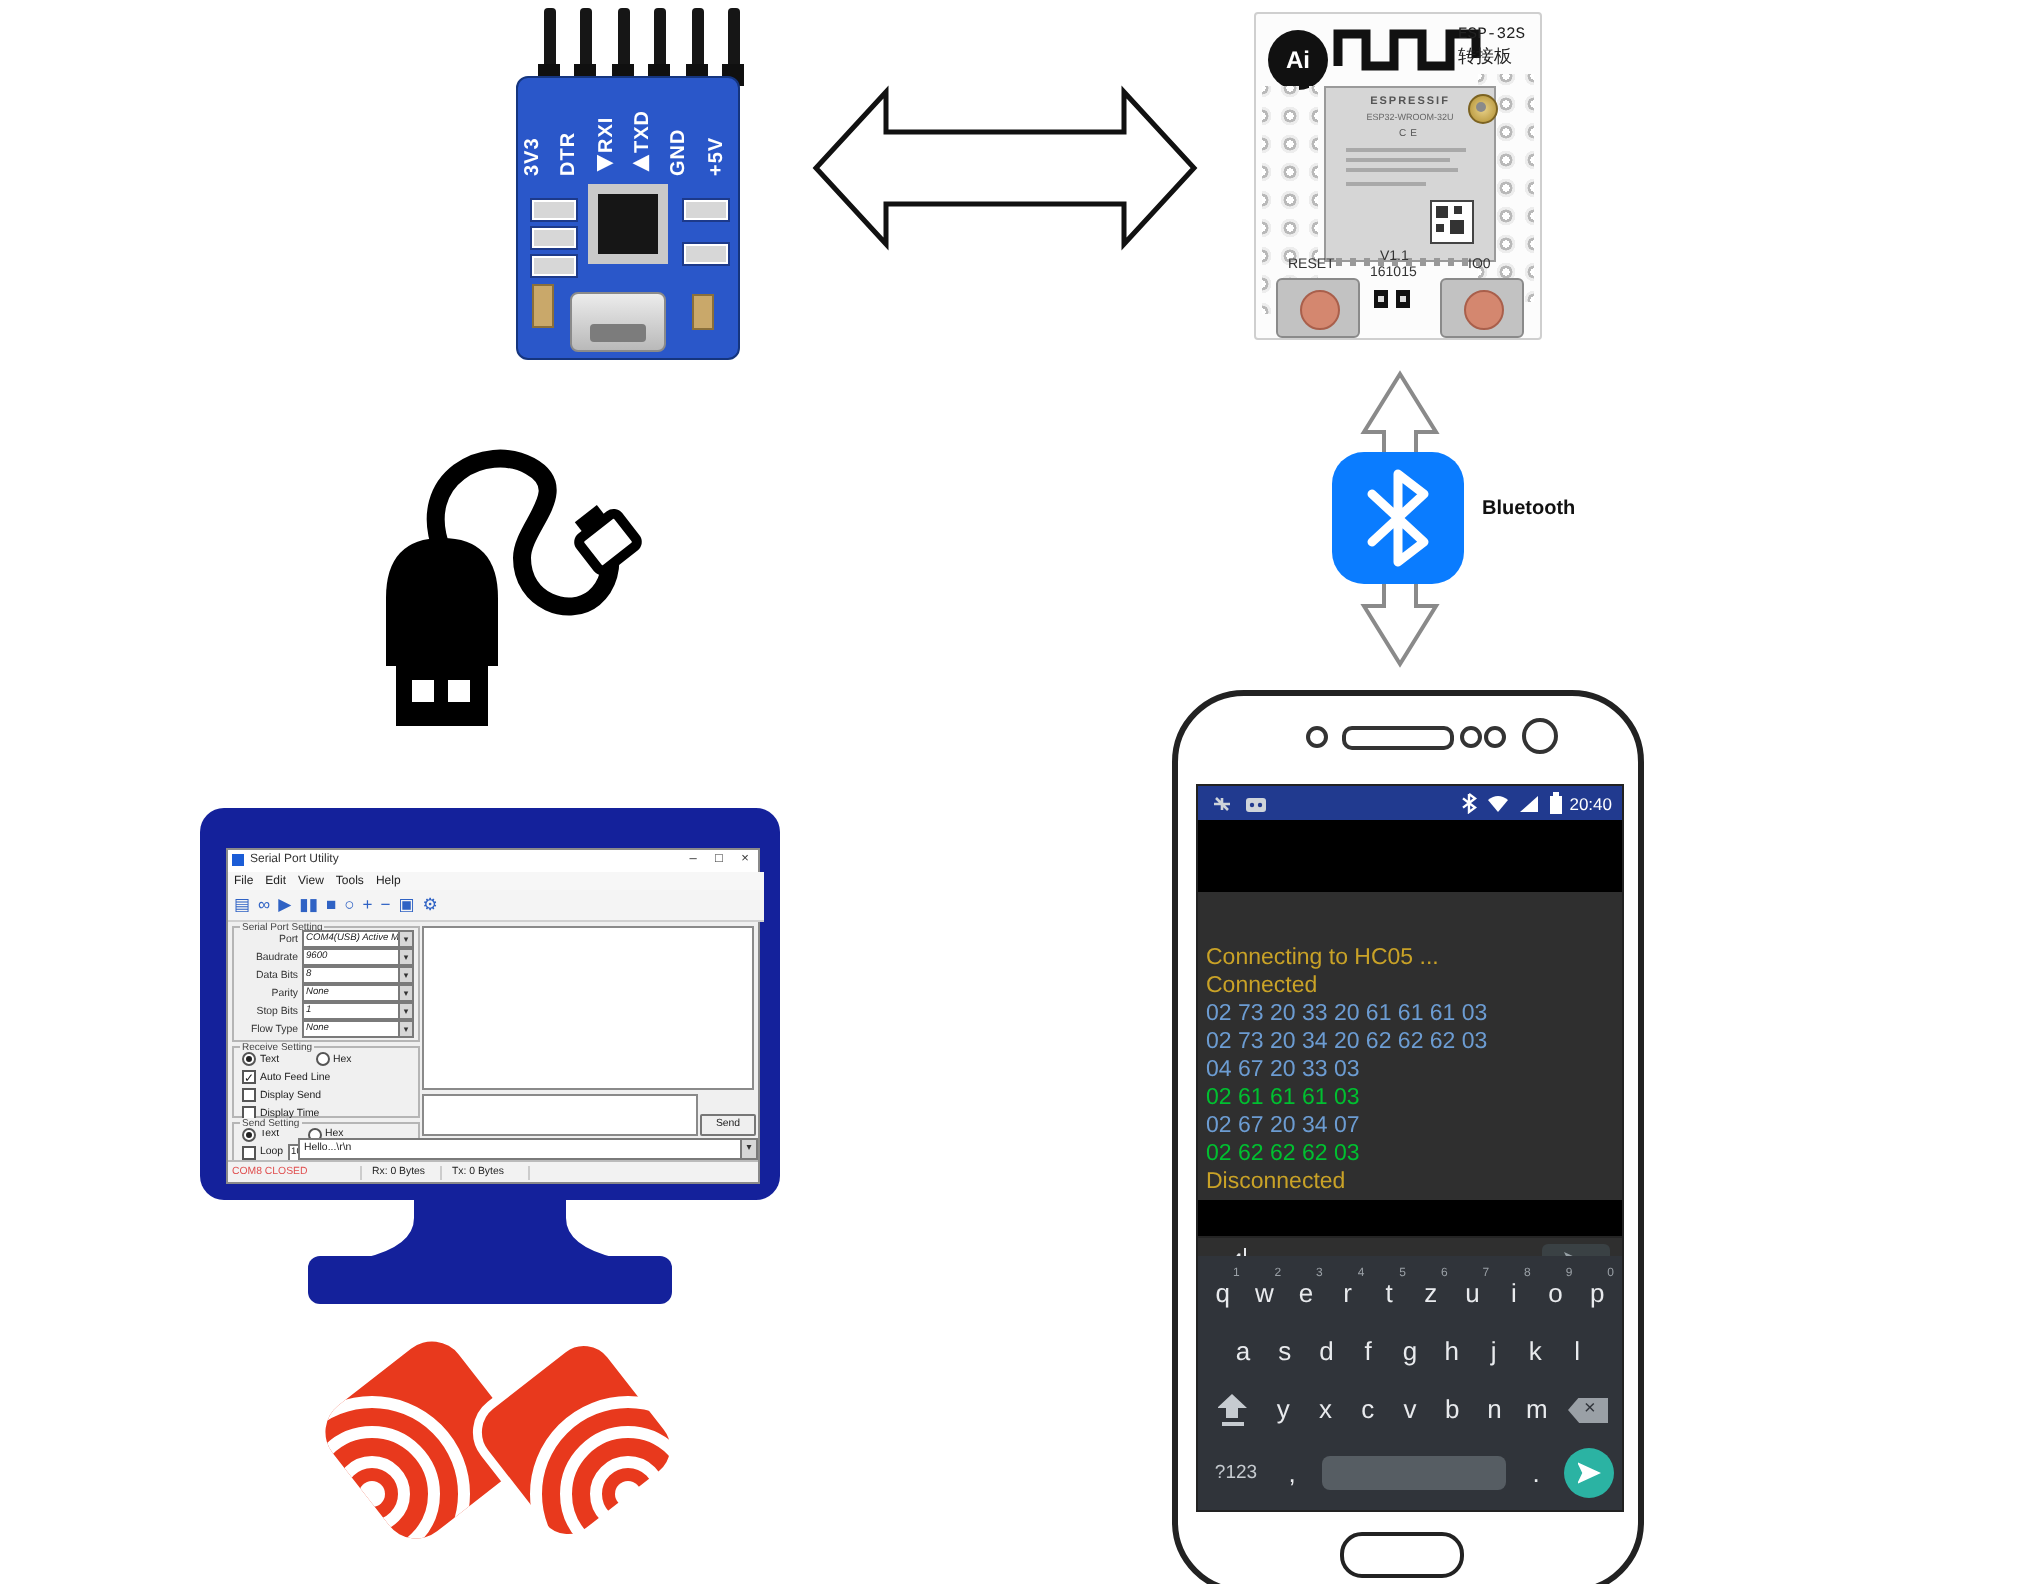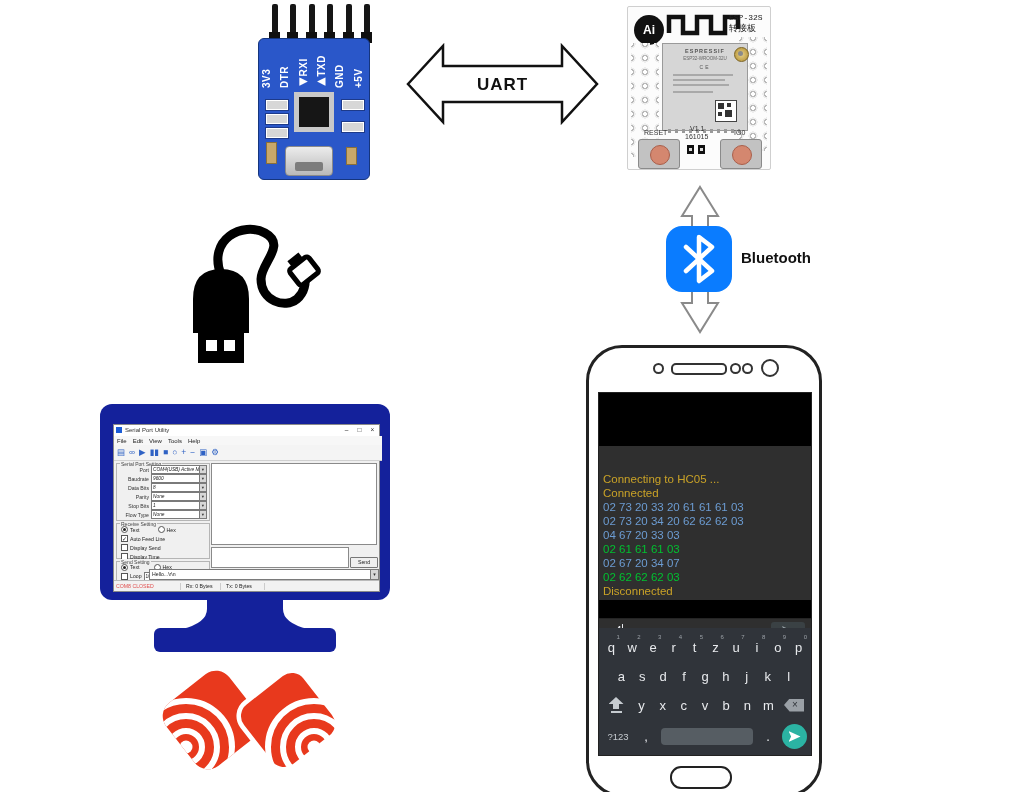"UART" div.uart-label { html: <div>UART</div> -> none }
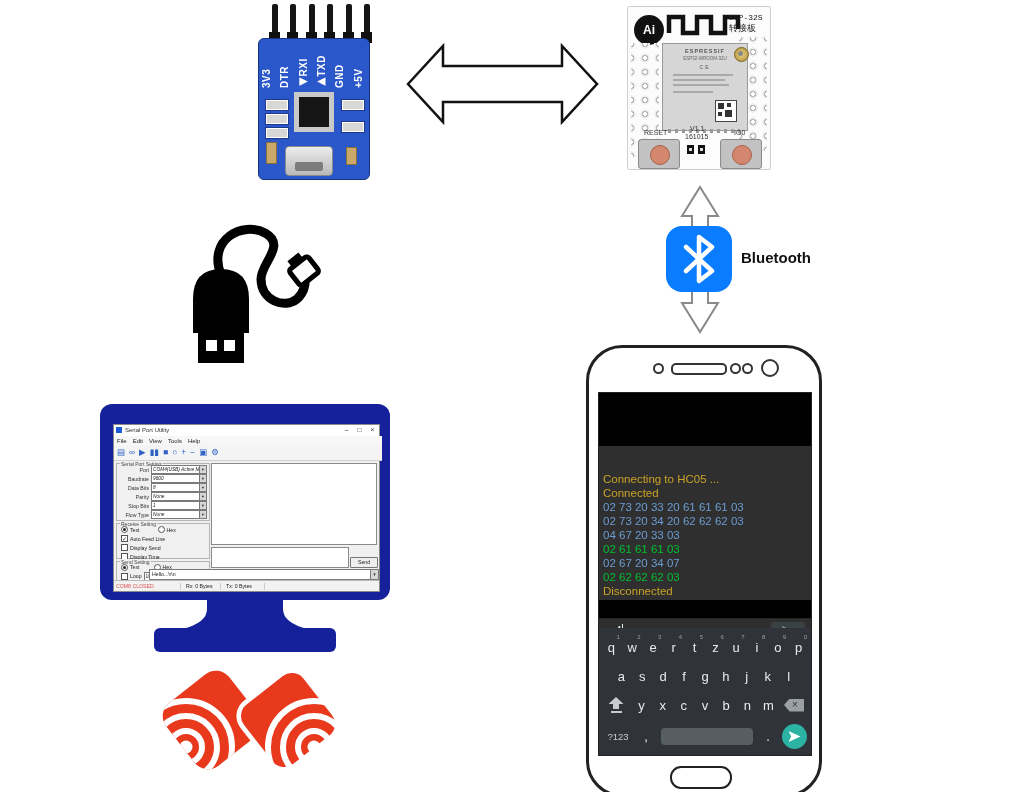"Bluetooth" .bt-label { font-size: 15px -> 10px }
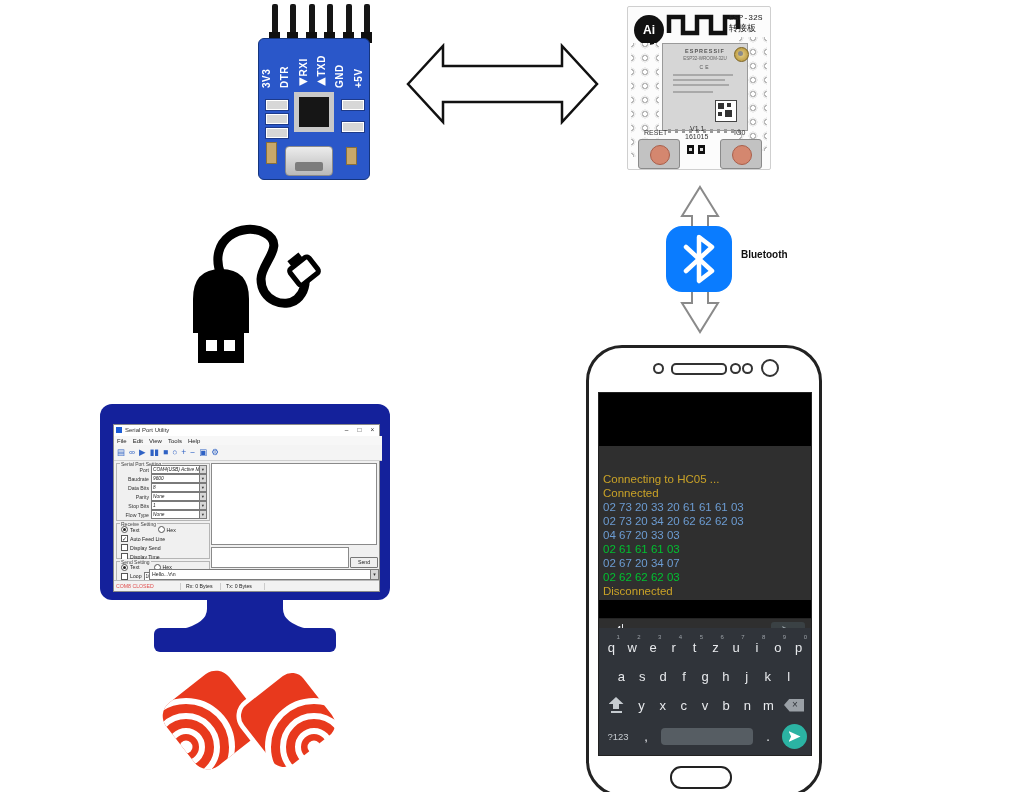"20:40" div.sbar { html: none -> <div> <svg> <path></path> </svg> <svg> <rect></rect> <circle></circle> <circle></circle> </svg> <span></span> <svg> <path></path> </svg> <svg> <path></path> </svg> <svg> <path></path> </svg> <svg> <rect></rect> <rect></rect> </svg> <span>20:40</span> </div> }
